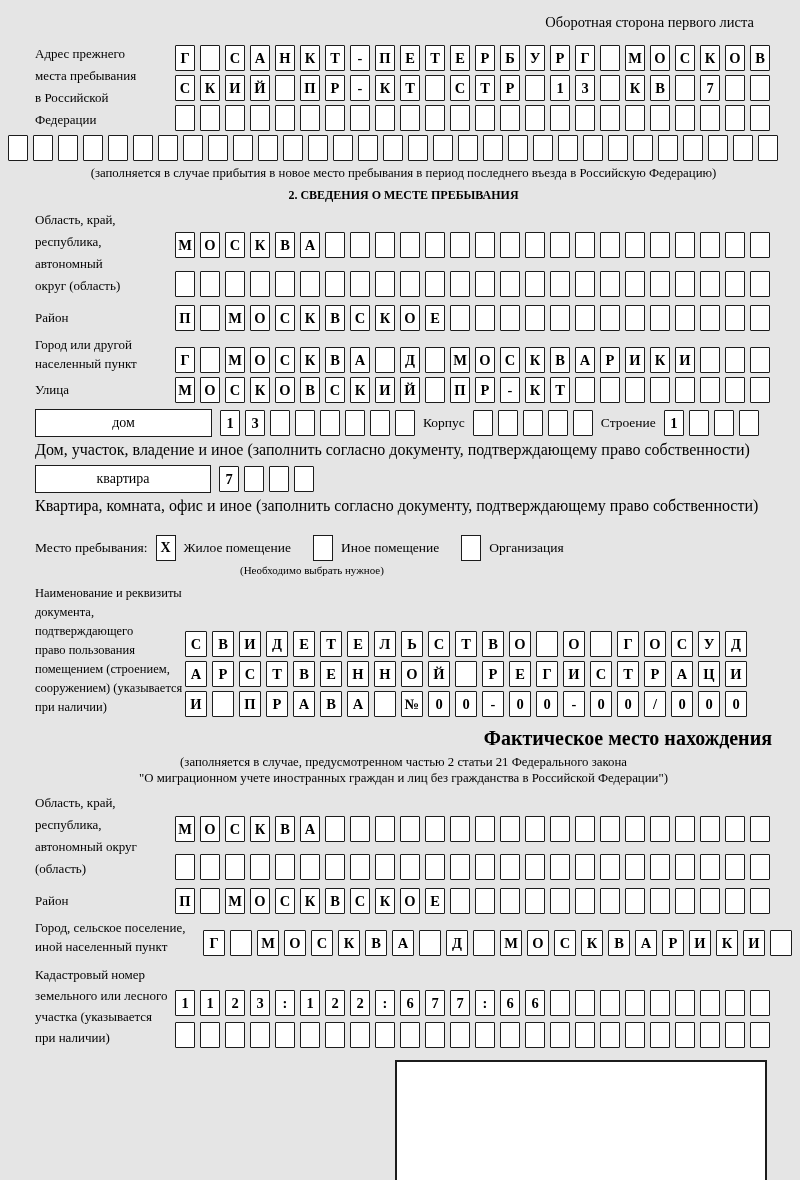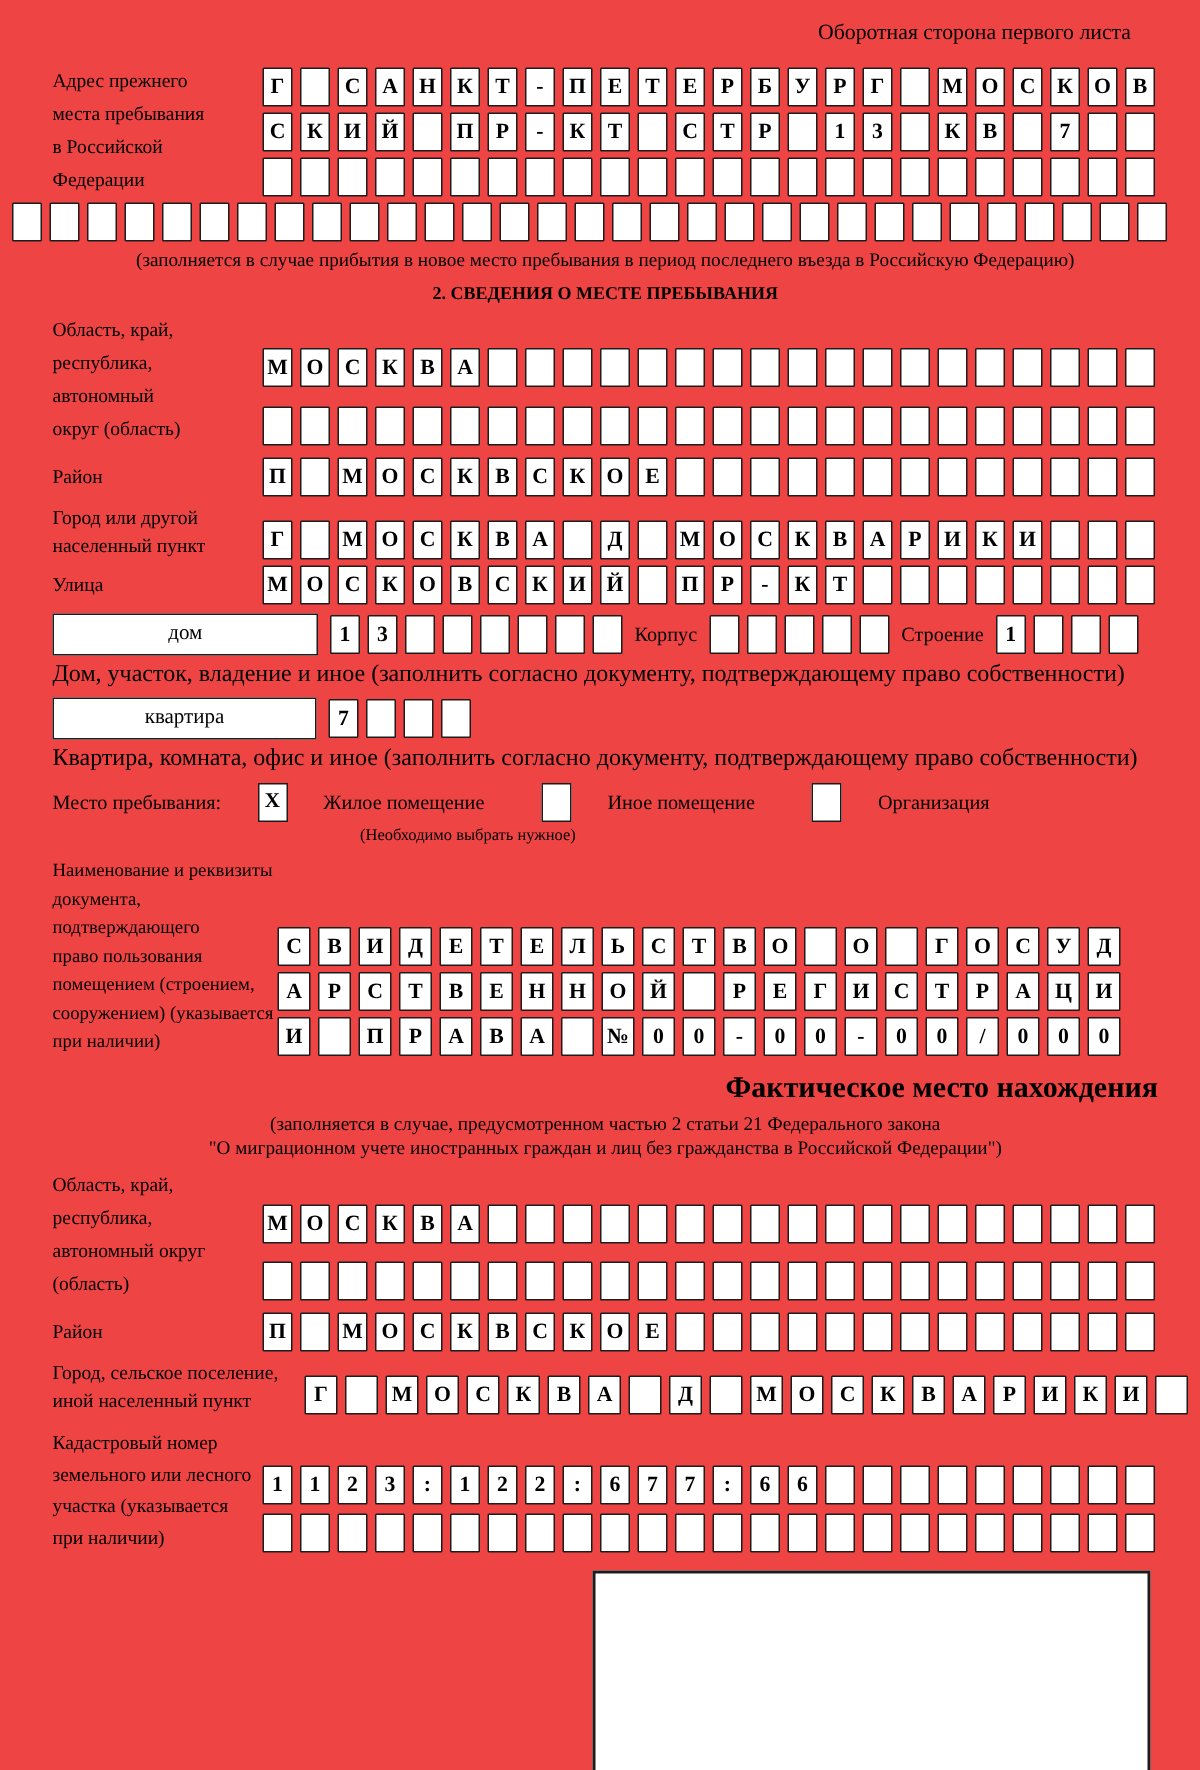"Оборотная сторона первого листа" .page { background: #ef4444 -> #e5e5e5 }
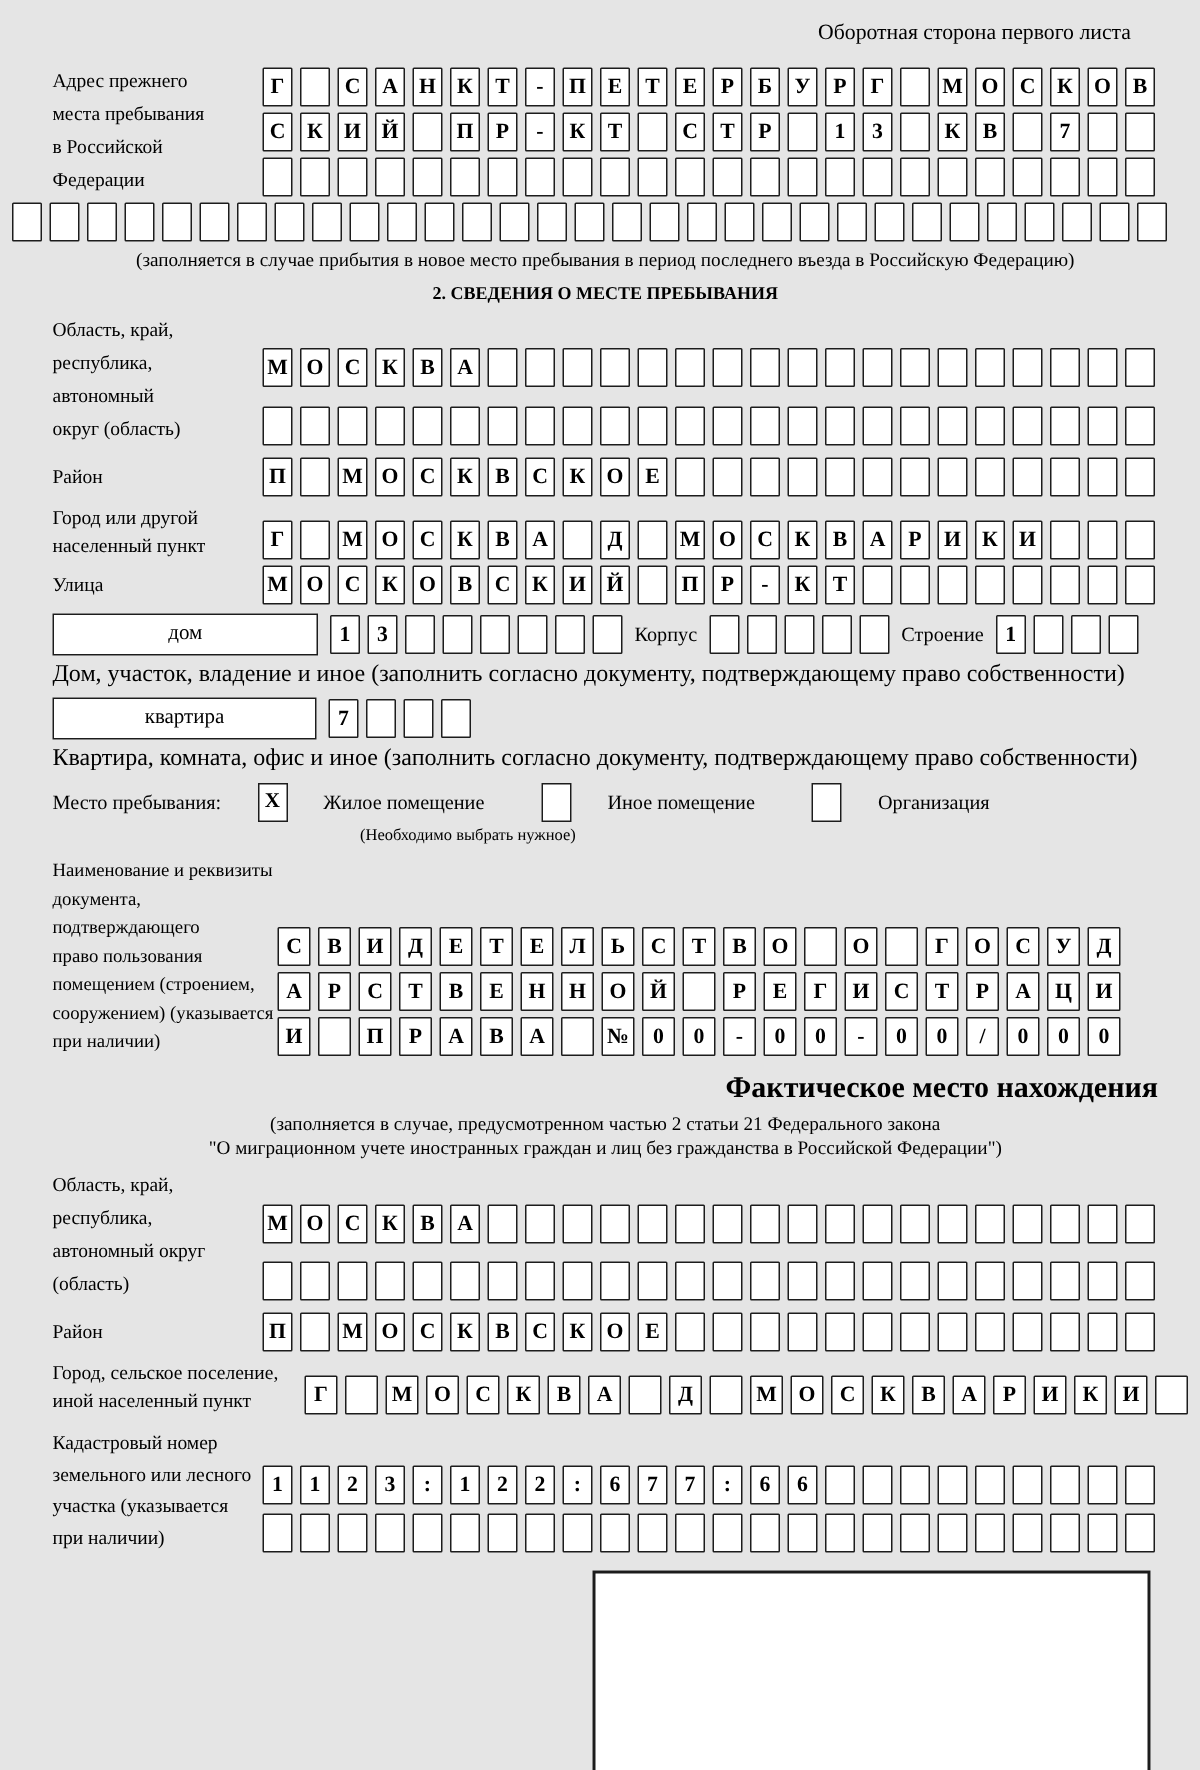"Место пребывания:" .stayrow { gap: 24px -> 8px; margin-top: 7px -> 20px }
